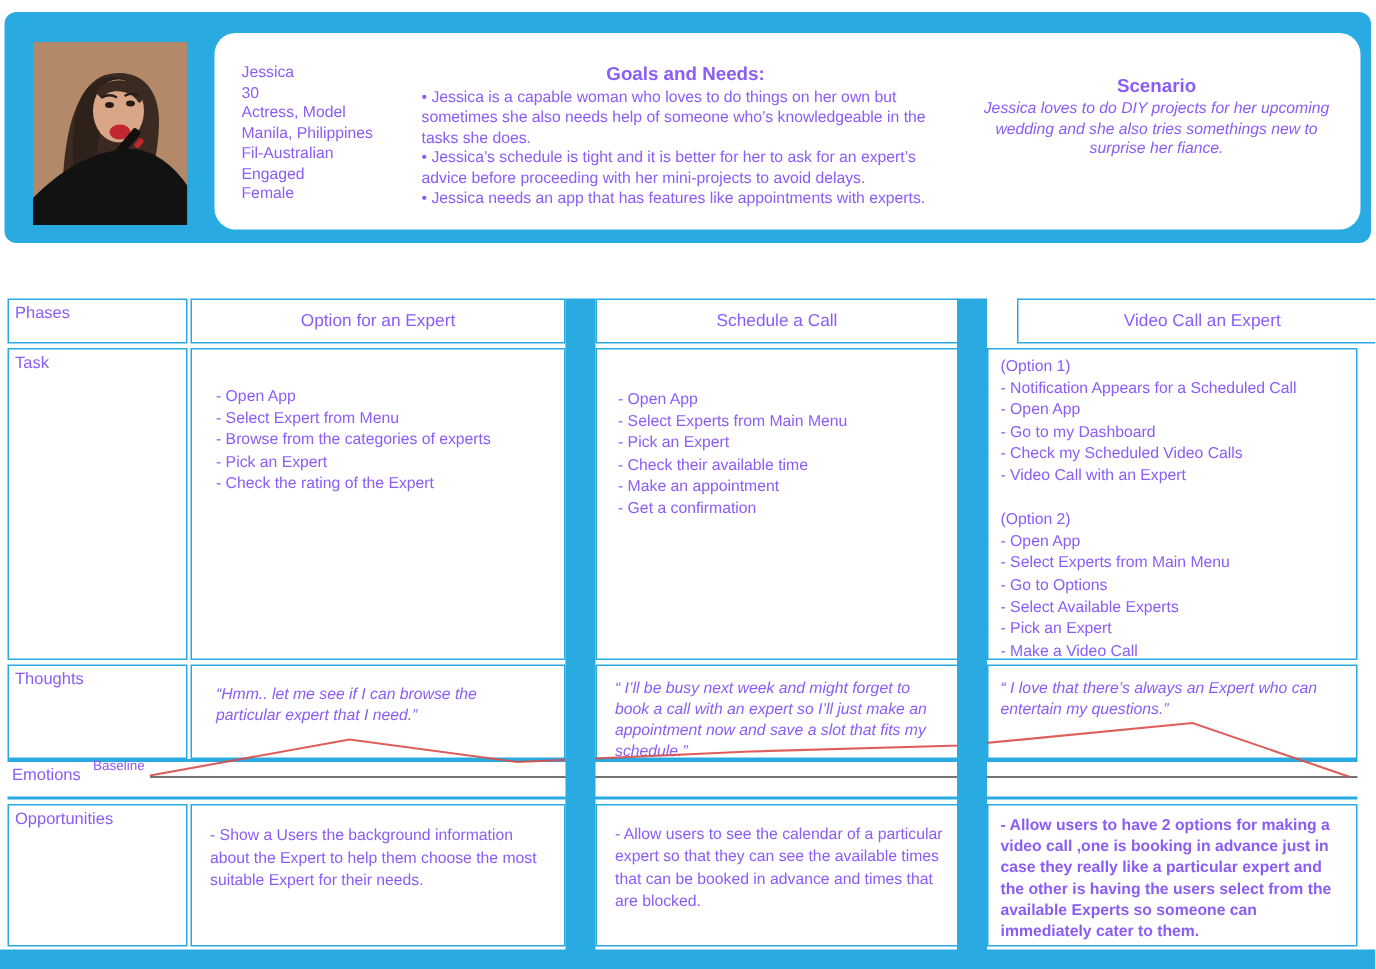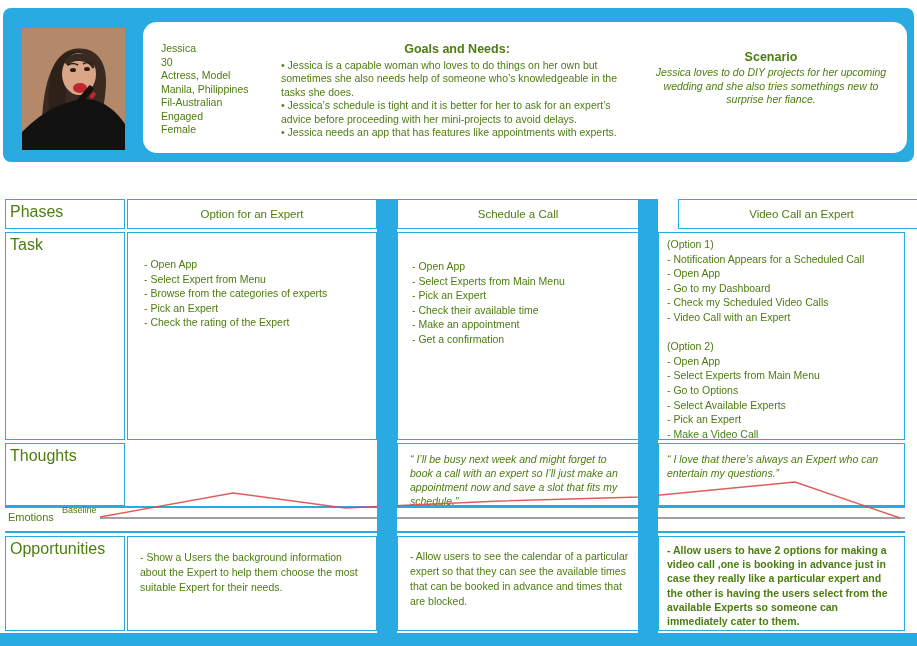"Jessica" .stage { color: #4d7c0f -> #8b5cf6 }
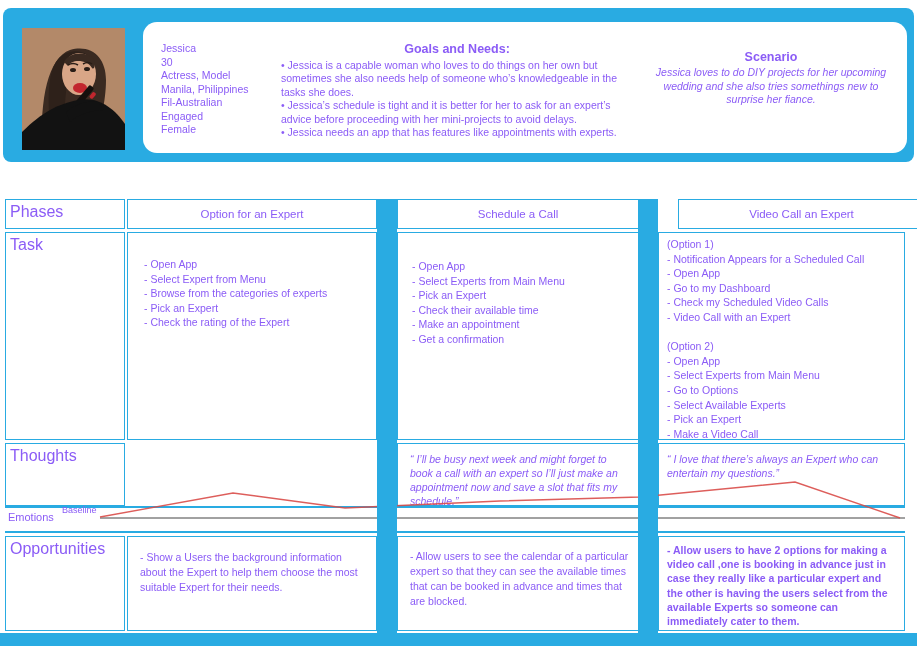"Phases" .rowlabel { font-size: 16px -> 11px }
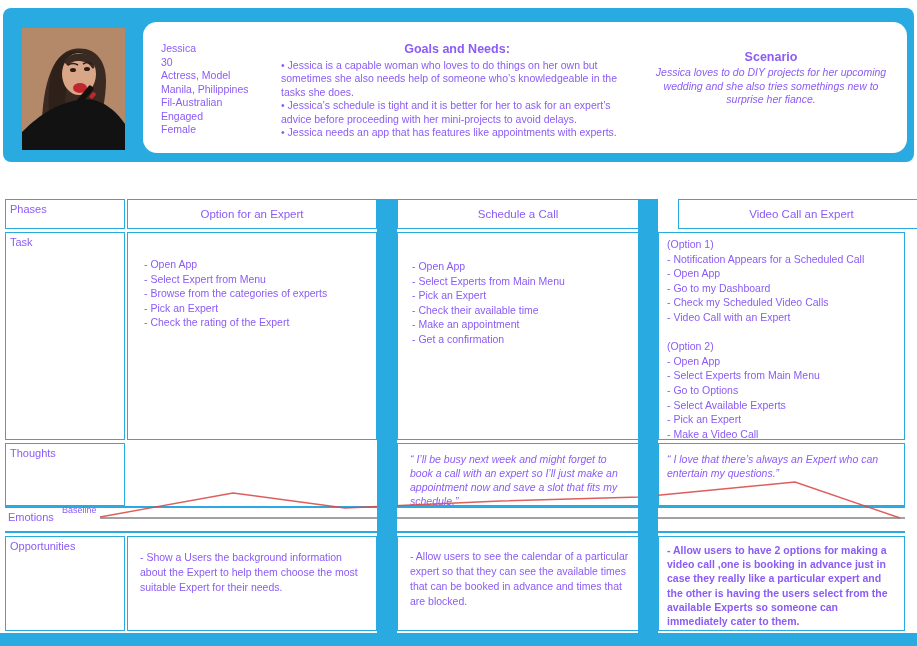"“Hmm.. let me see if" div.box { html: none -> <div>“Hmm.. let me see if I can browse the particular expert that I need.”</div> }
